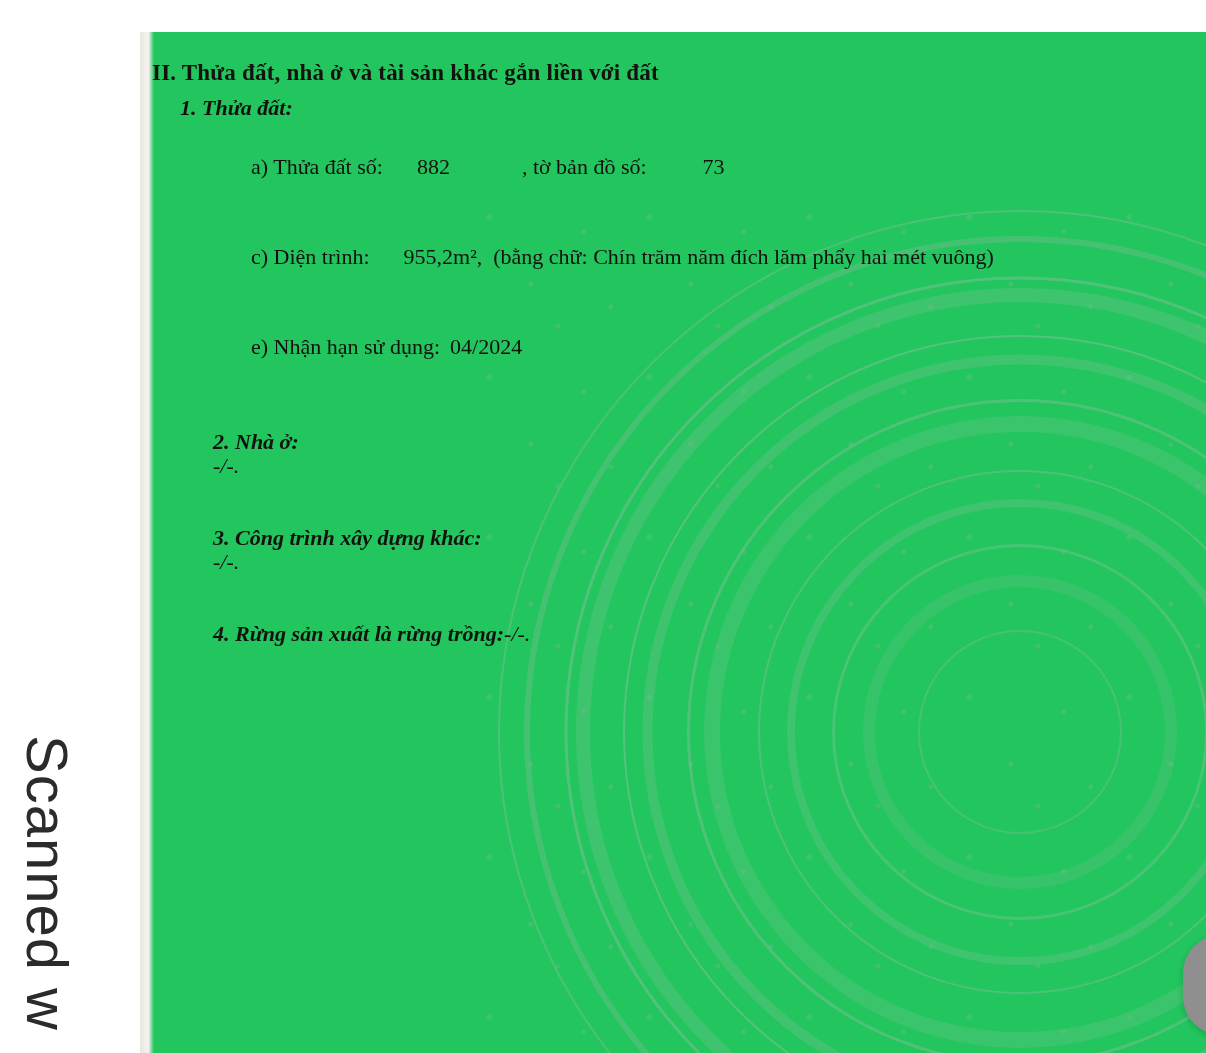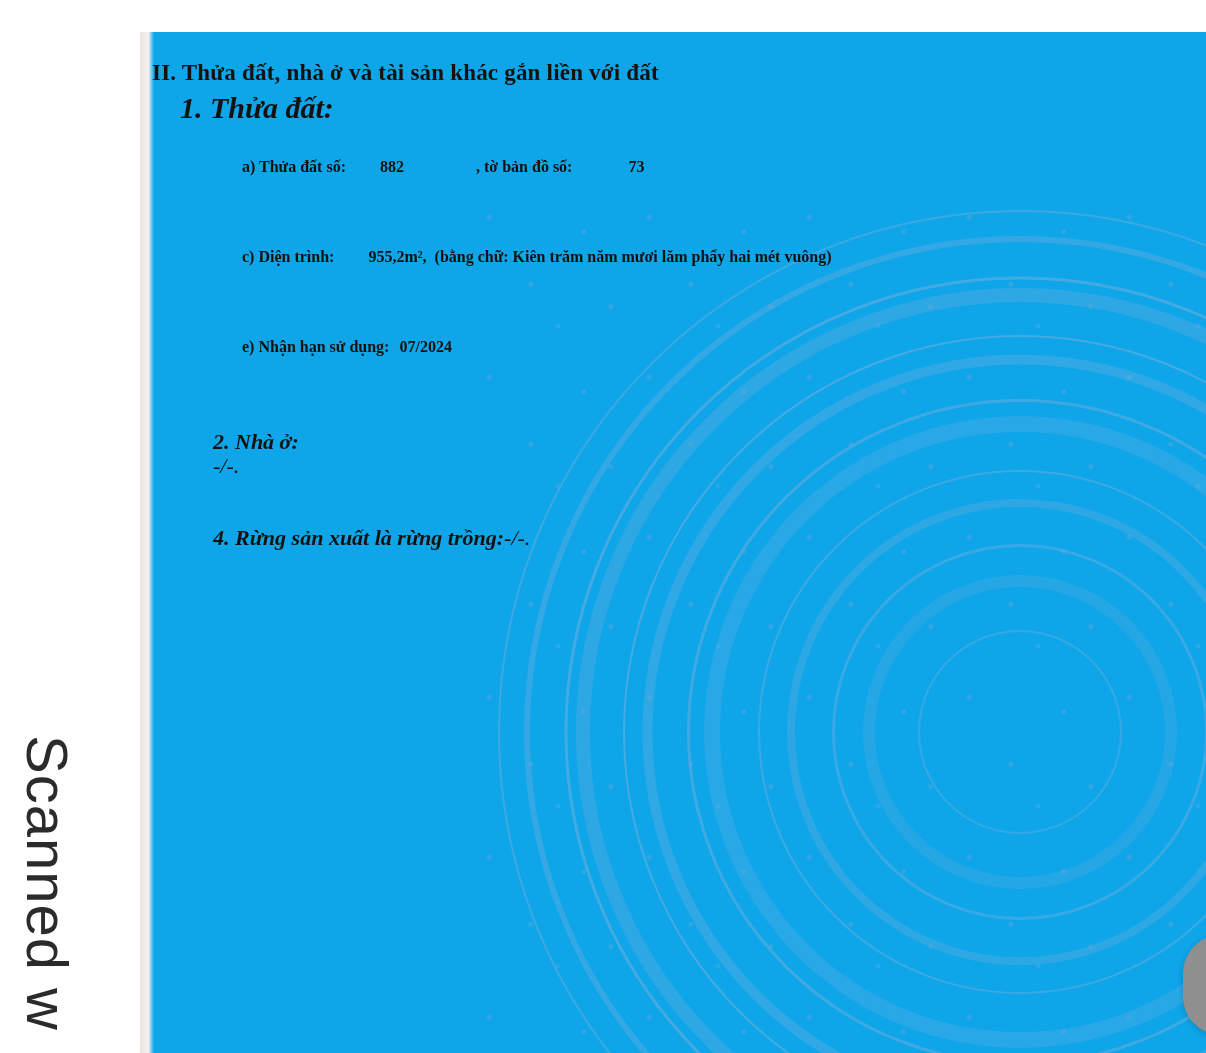"II. Thửa đất, nhà ở" #page-sheet { background: #0ea5e9 -> #22c55e }
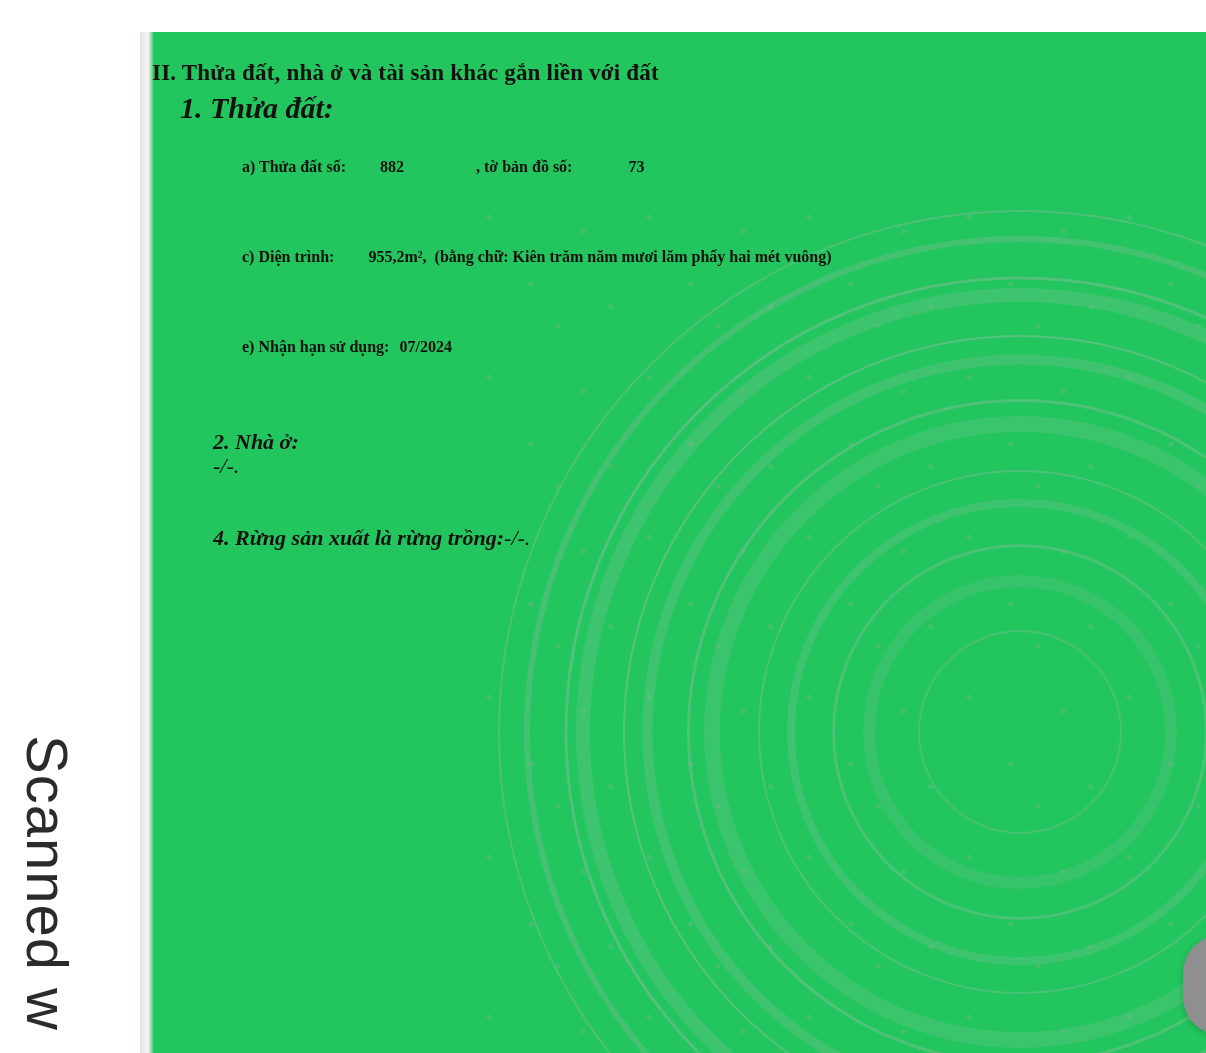"1. Thửa đất:" .sub-heading { font-size: 30px -> 22px }
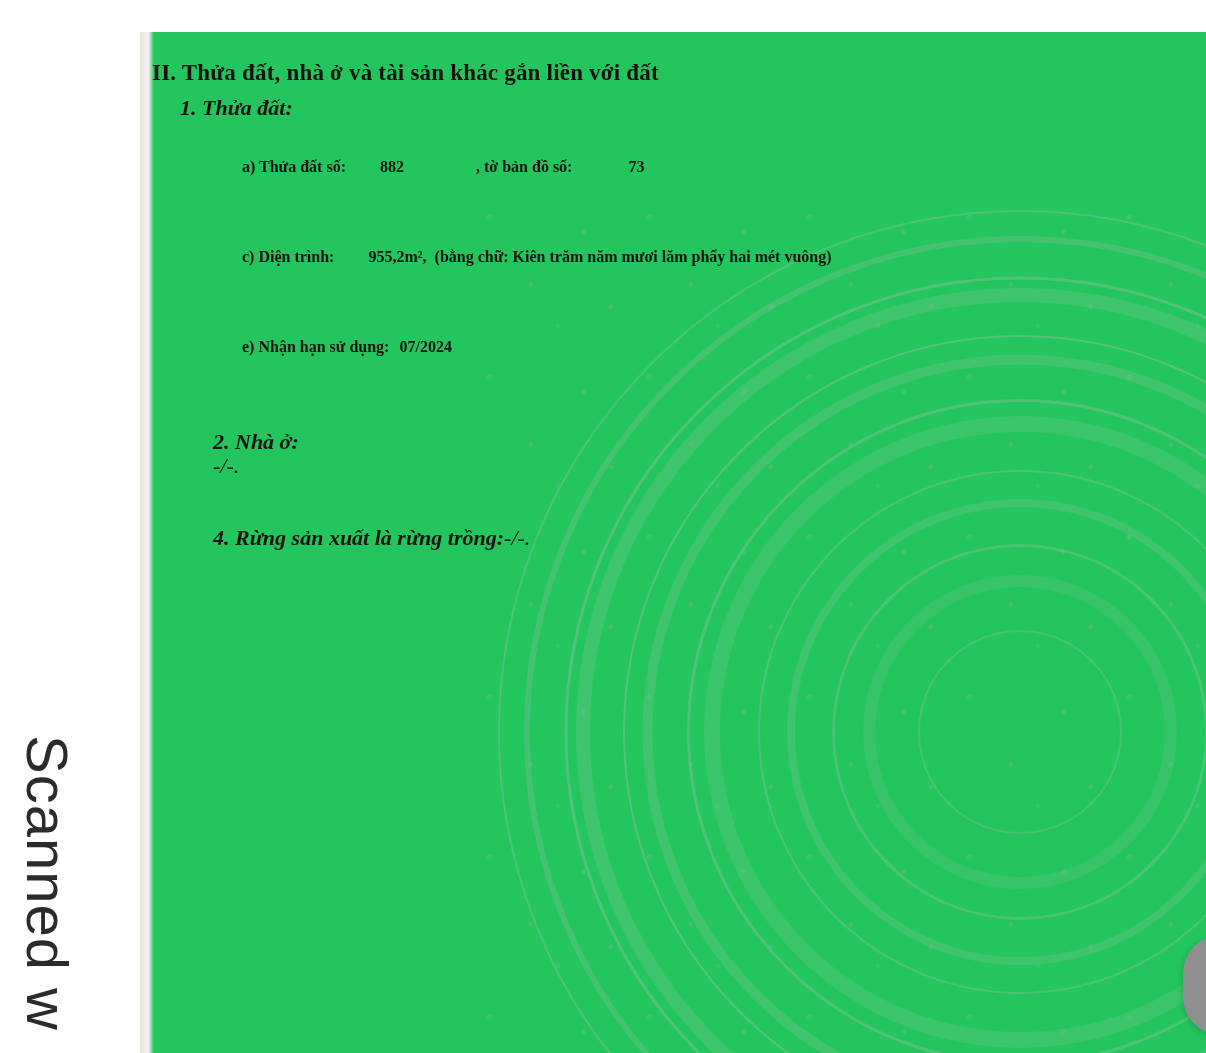"a) Thửa đất số: 882" .item { font-size: 16px -> 22px; font-weight: bold -> none }
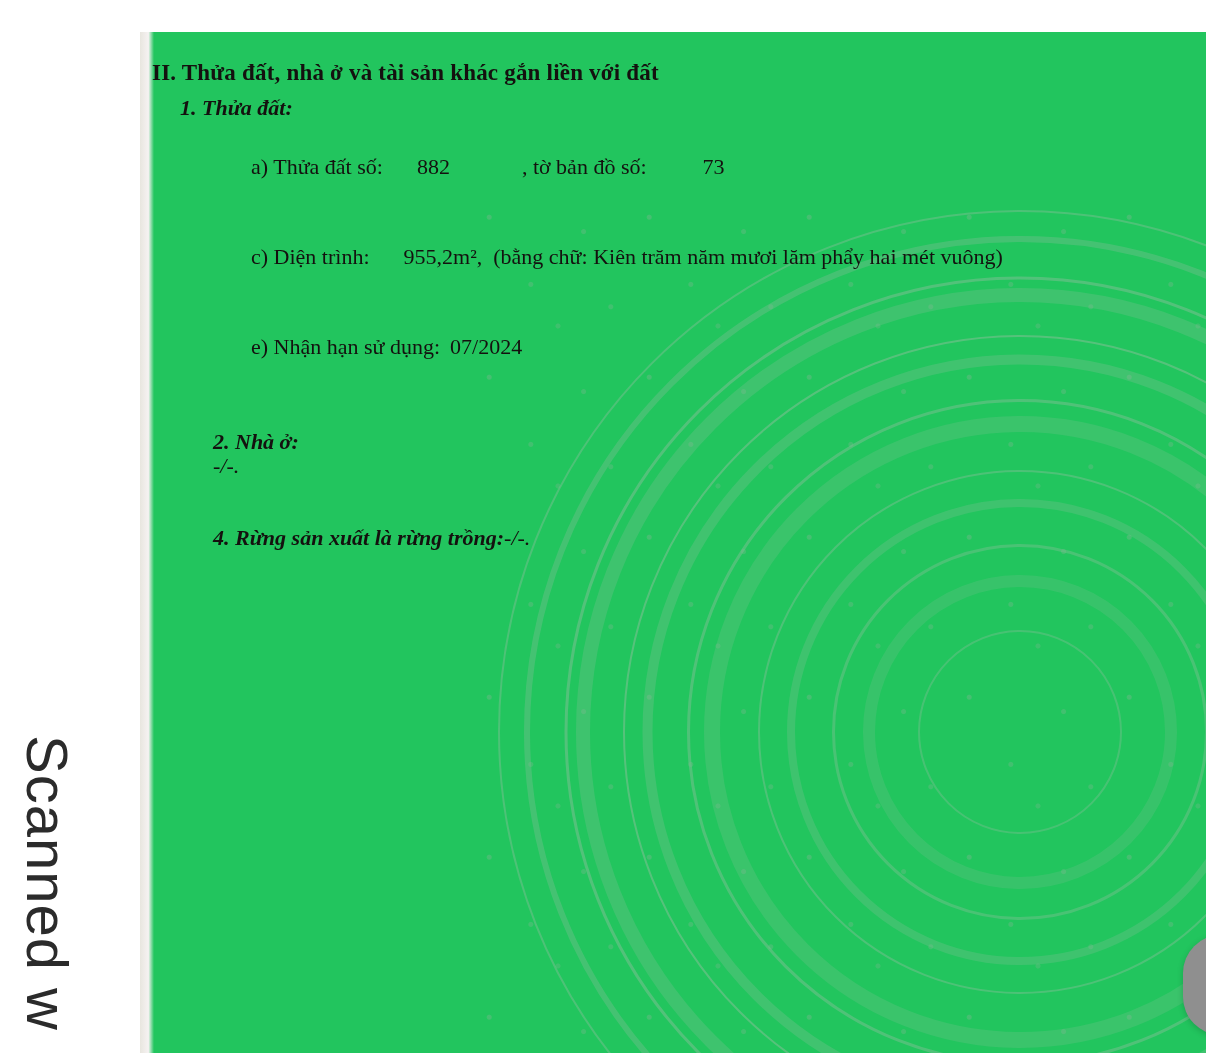"955,2m², (bằng chữ: Kiên trăm" span { text: Kiên trăm năm mươi -> Chín trăm năm đích }
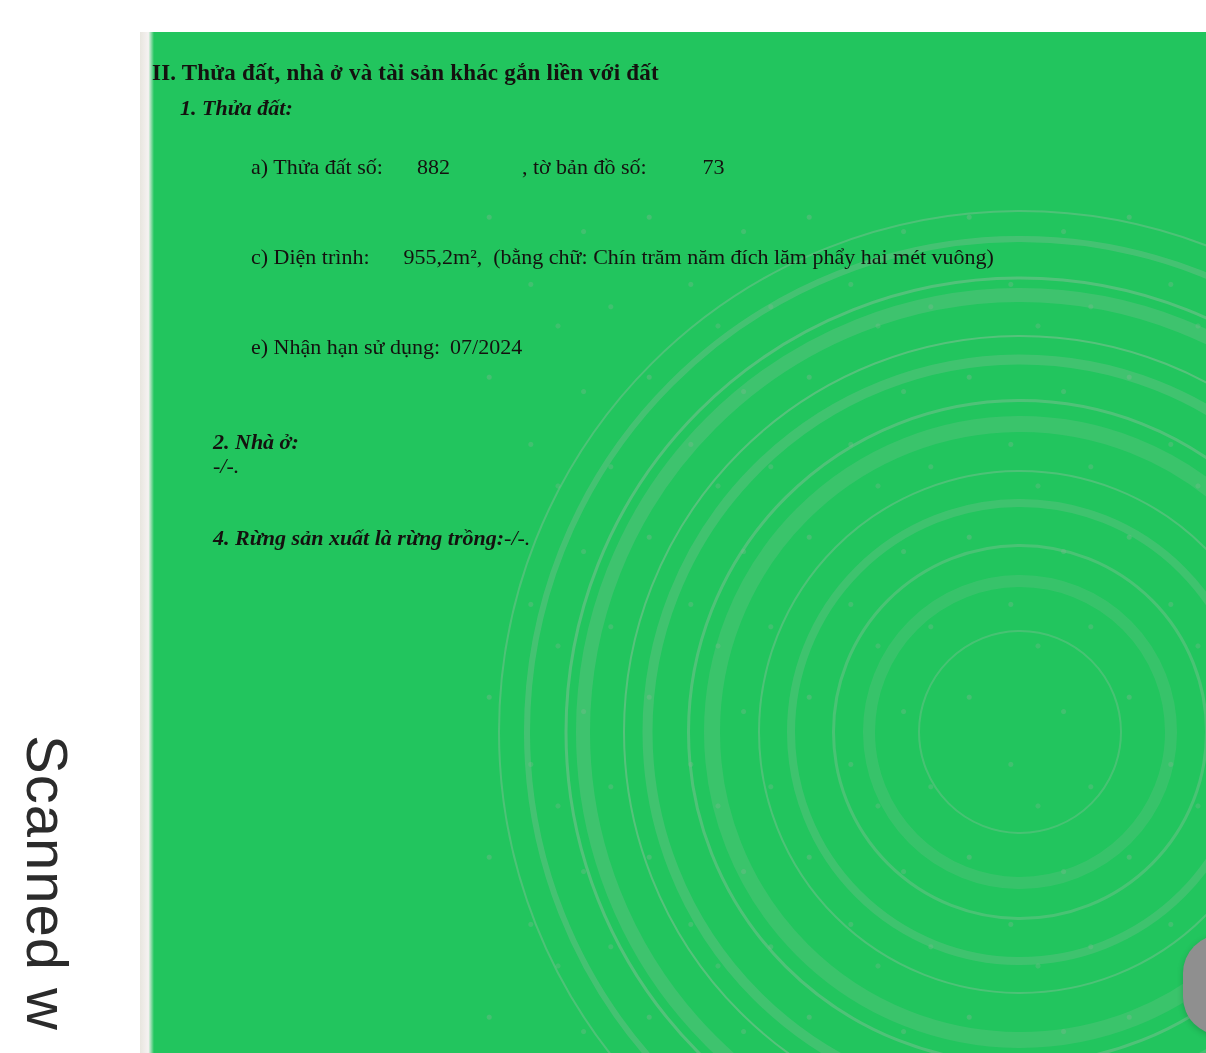"07/2024" span { text: 07/2024 -> 04/2024 }
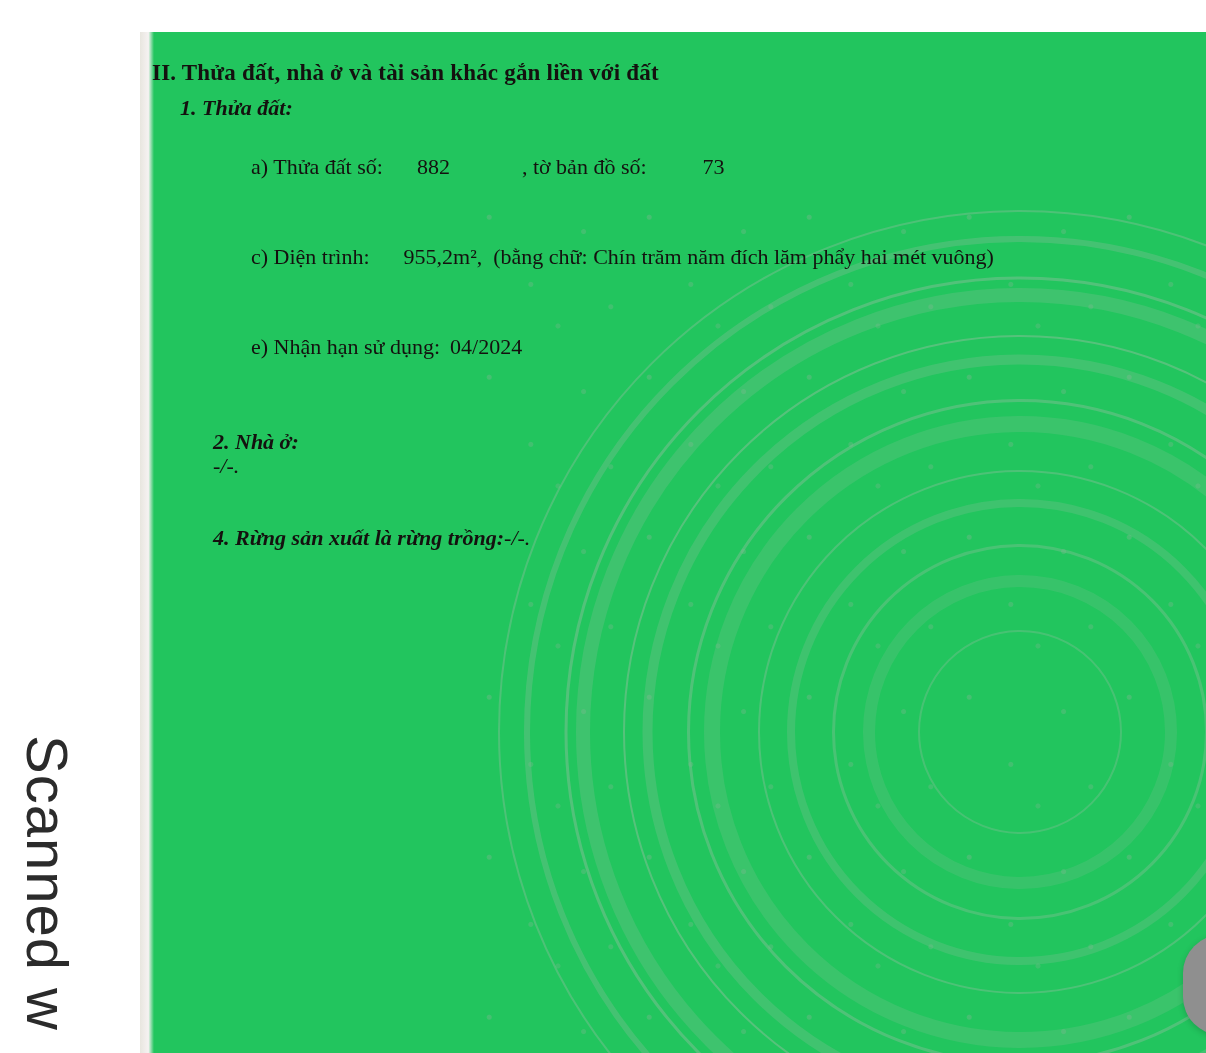"3. Công trình xây dựng" div.numbered { html: none -> <div> <span>3. Công trình xây dựng khác:</span> <span>-/-.</span> </div> }
